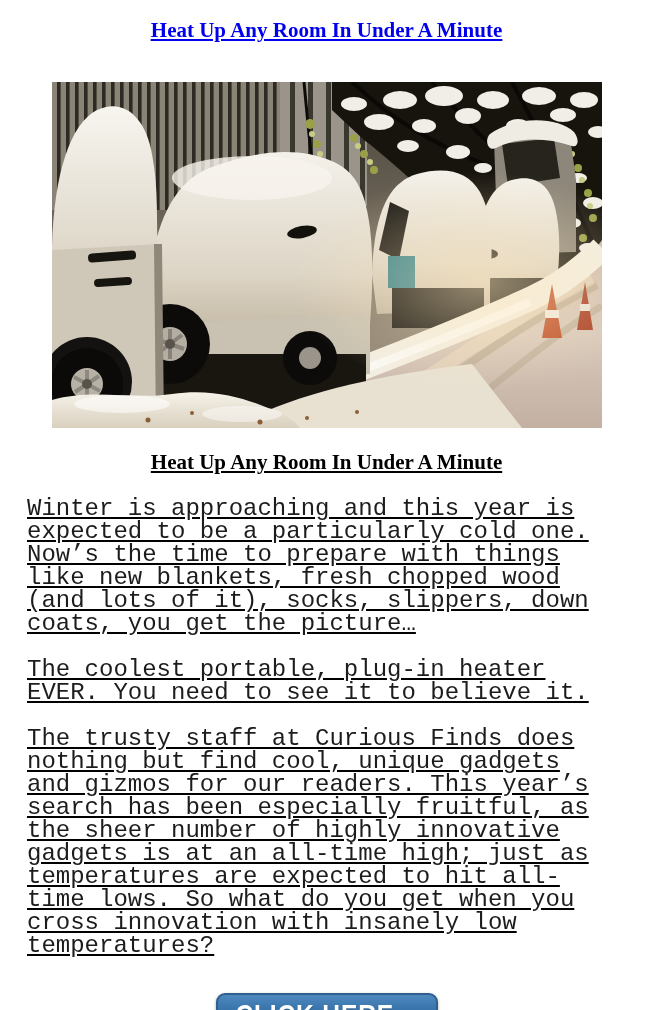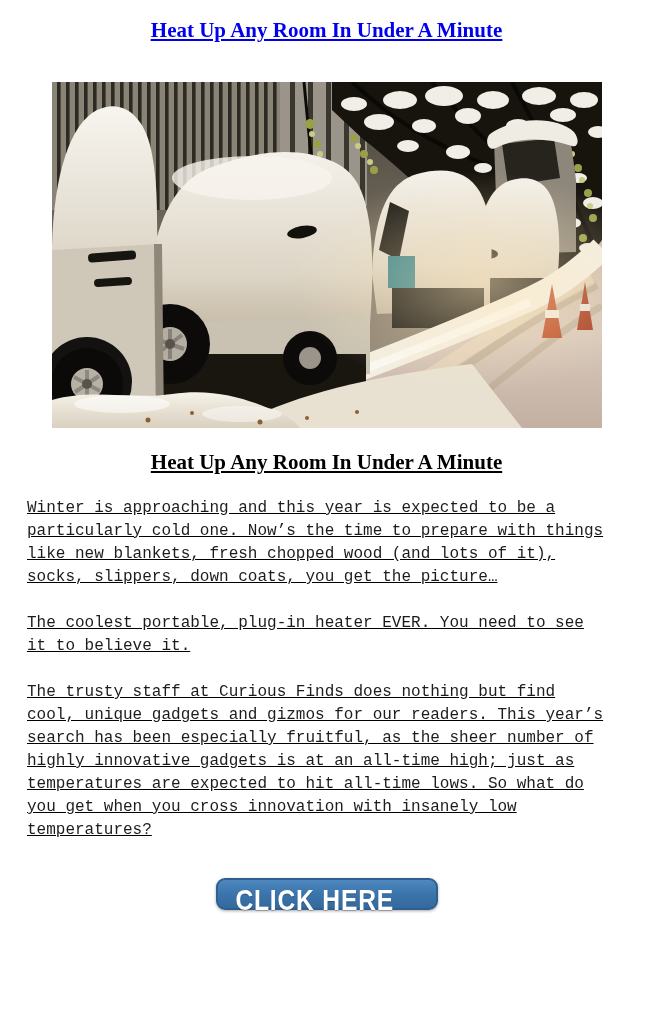"Winter is approaching and this" .copy { font-size: 16px -> 24px }
